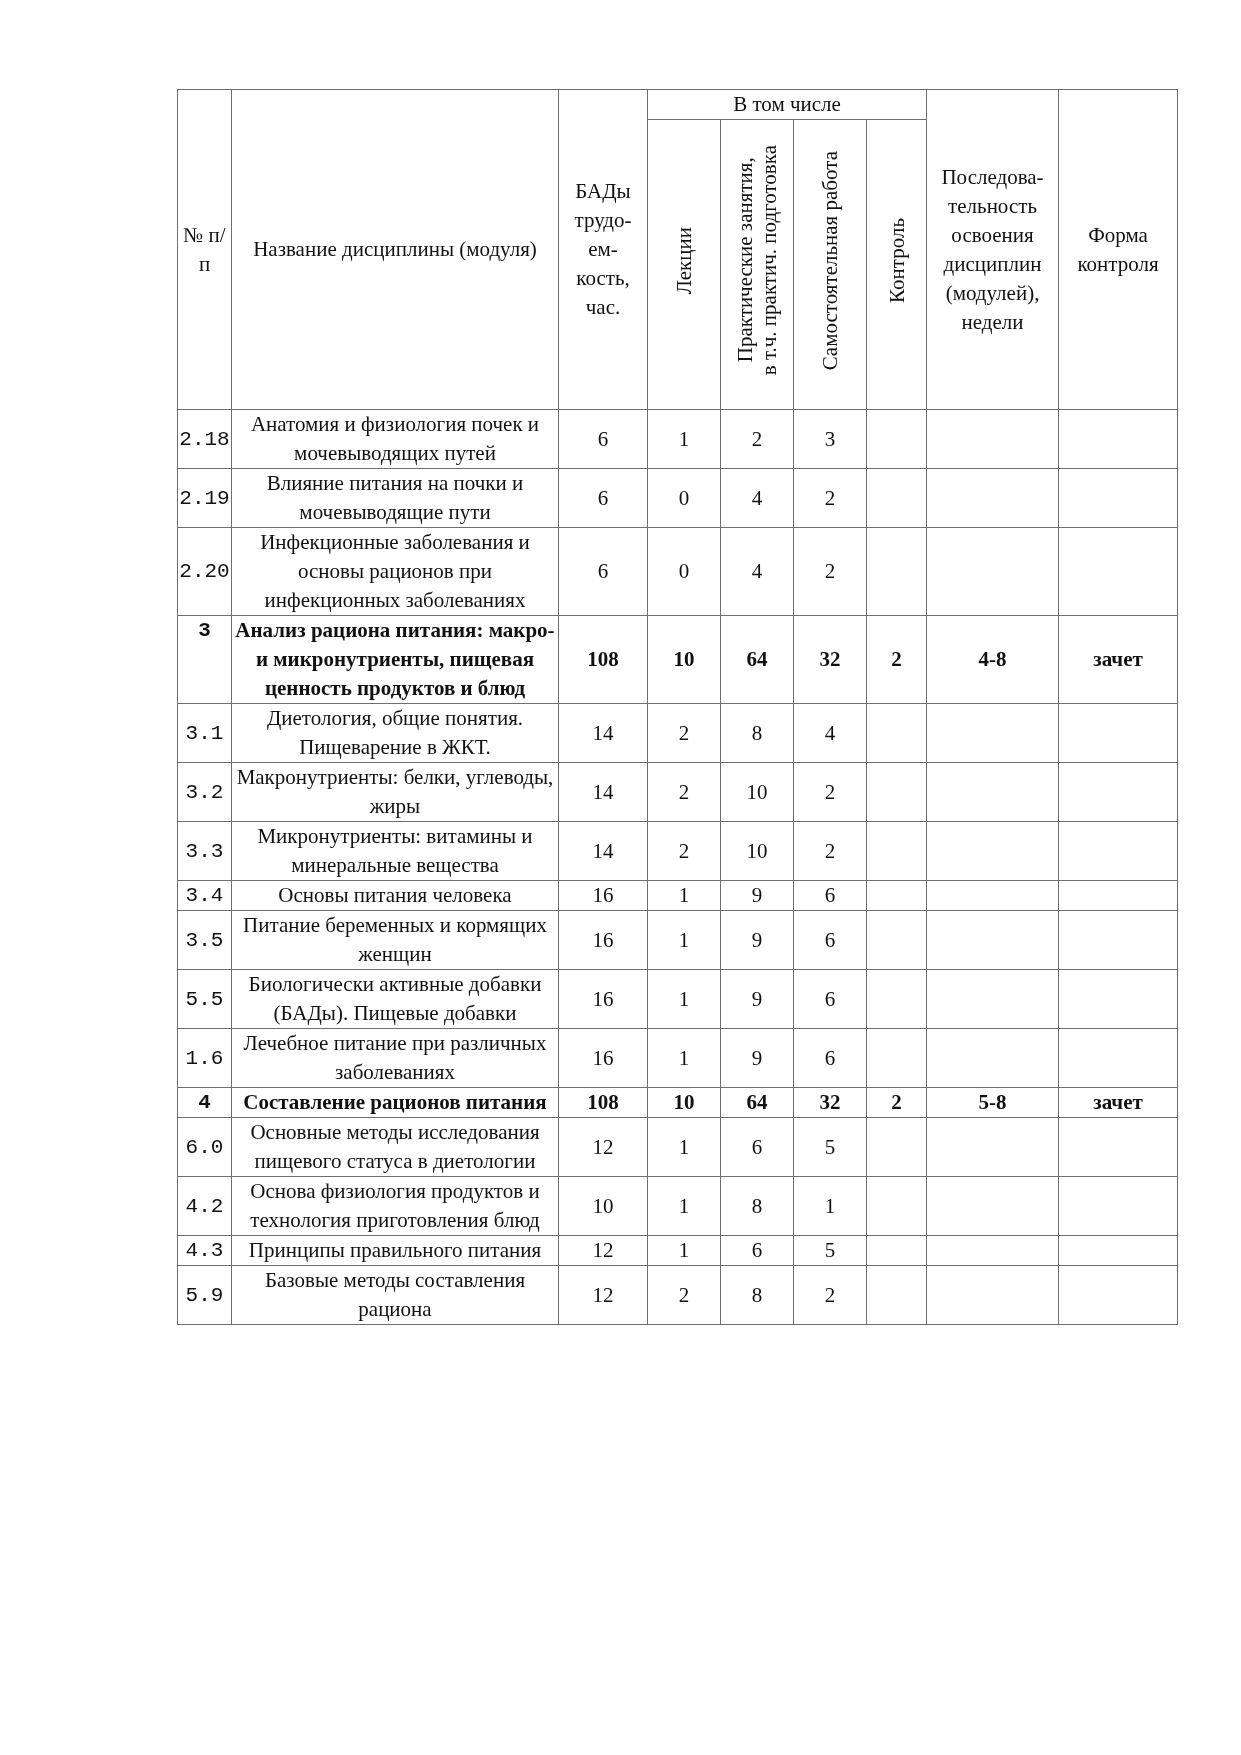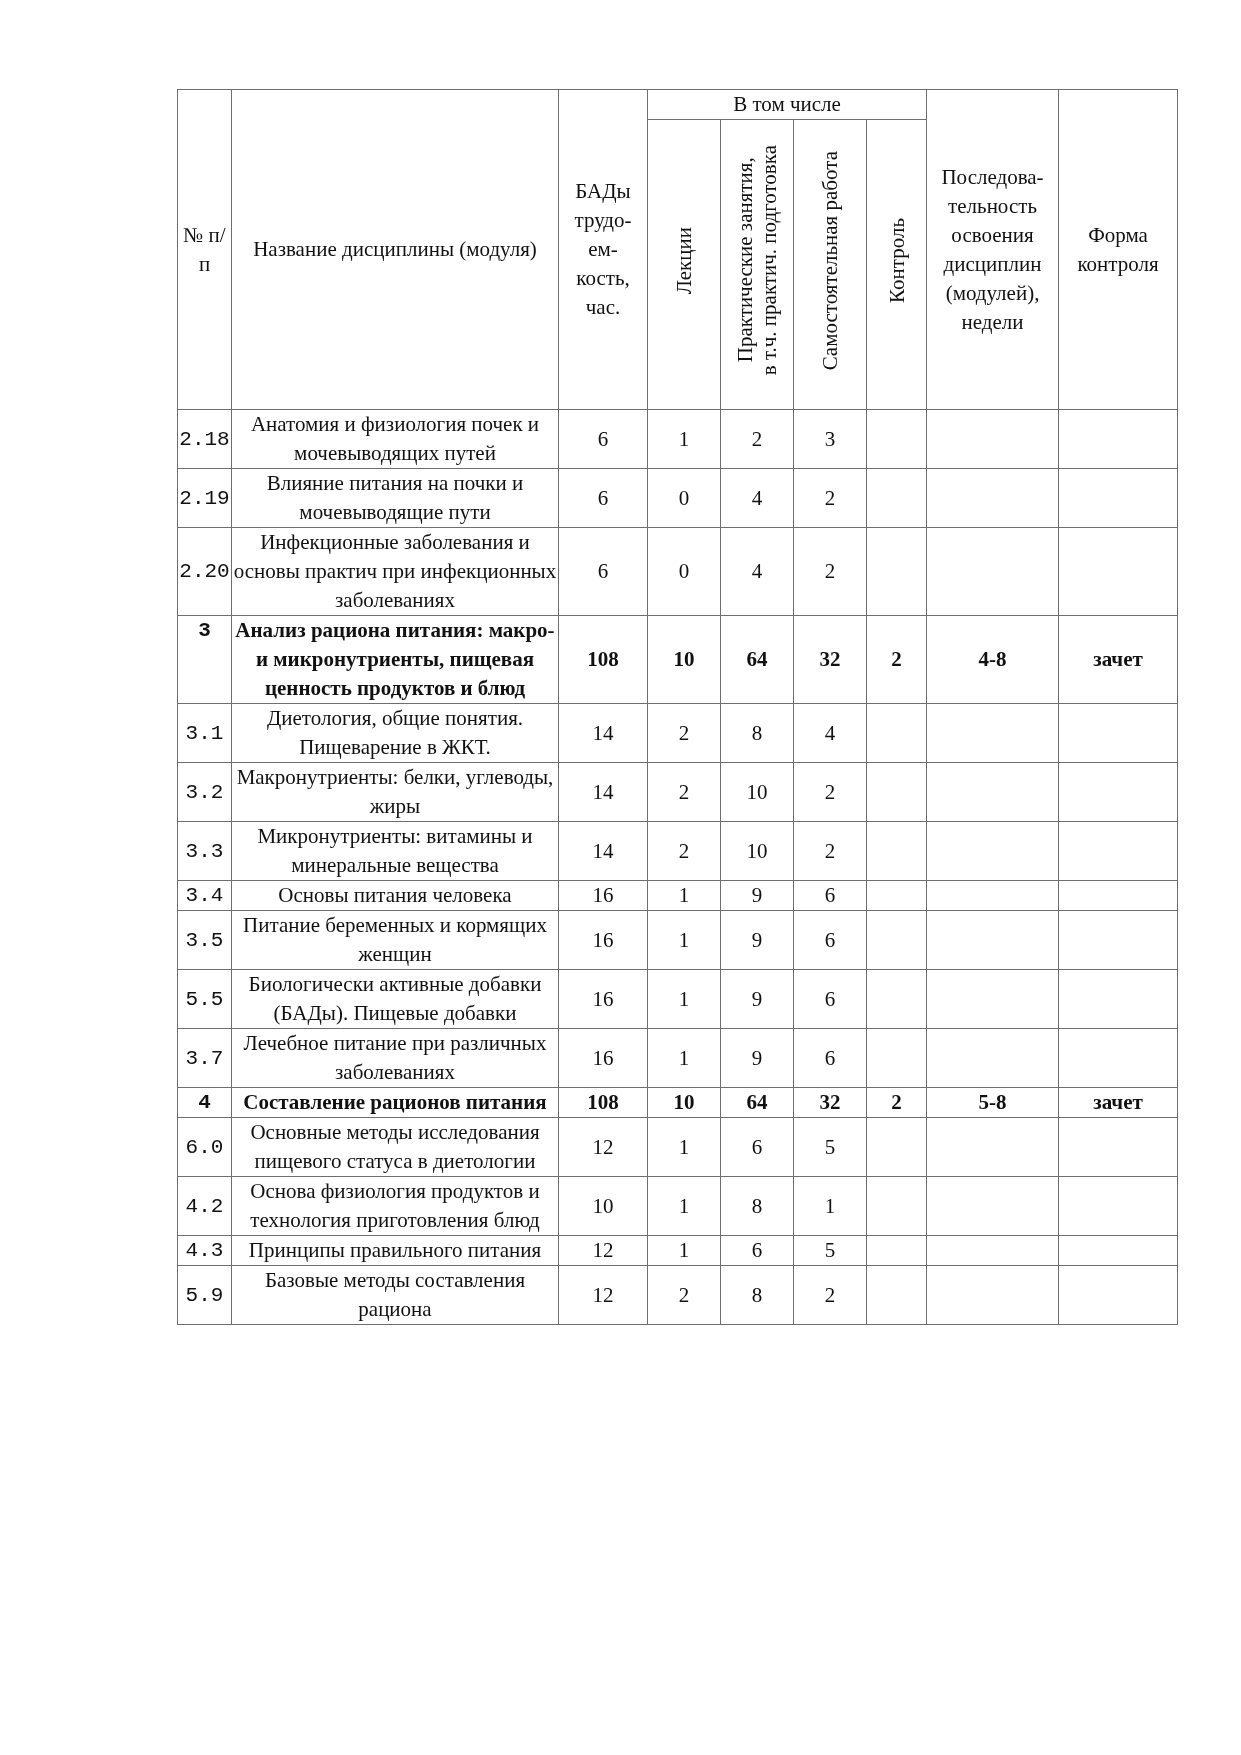"Инфекционные заболевания и основы" td.name { text: практич -> рационов }
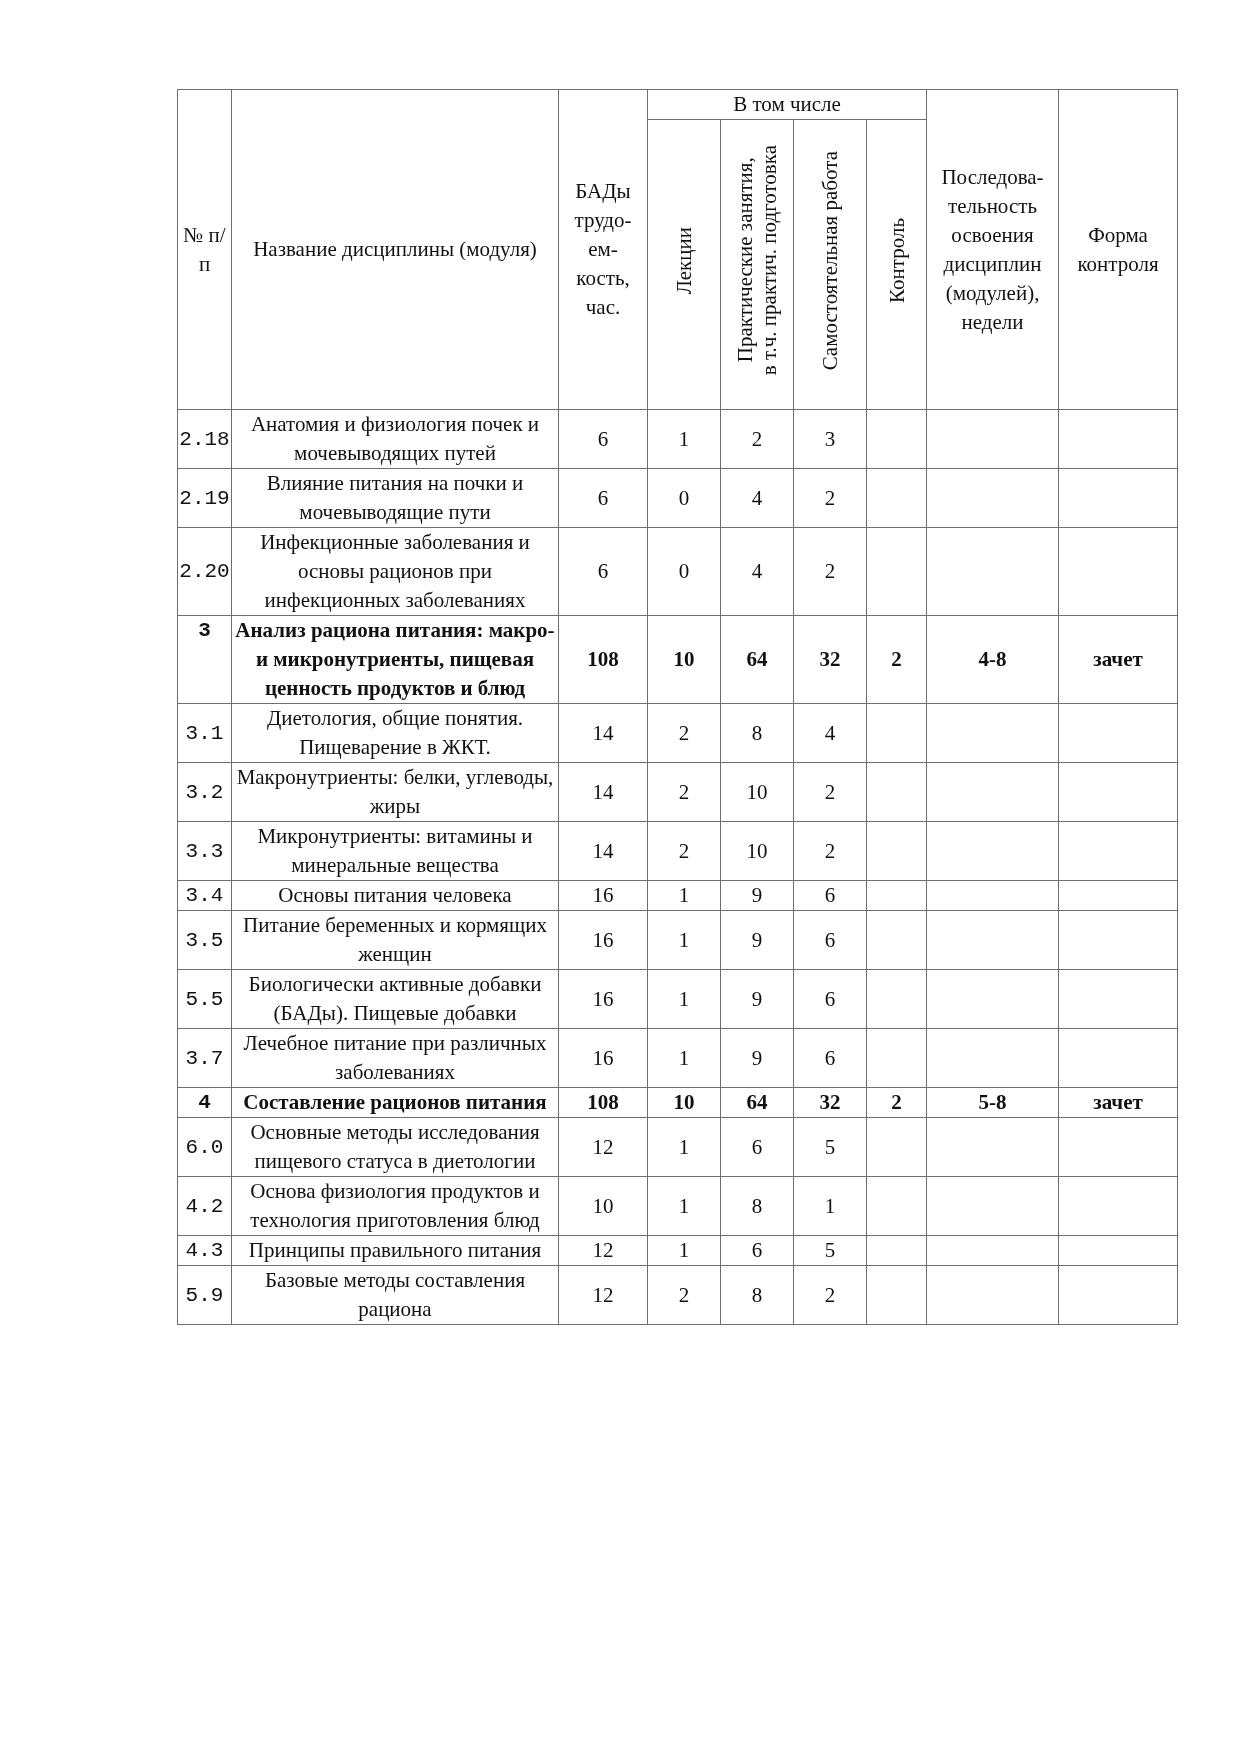"3.7" td.num-cell { text: 3.7 -> 1.6 }
